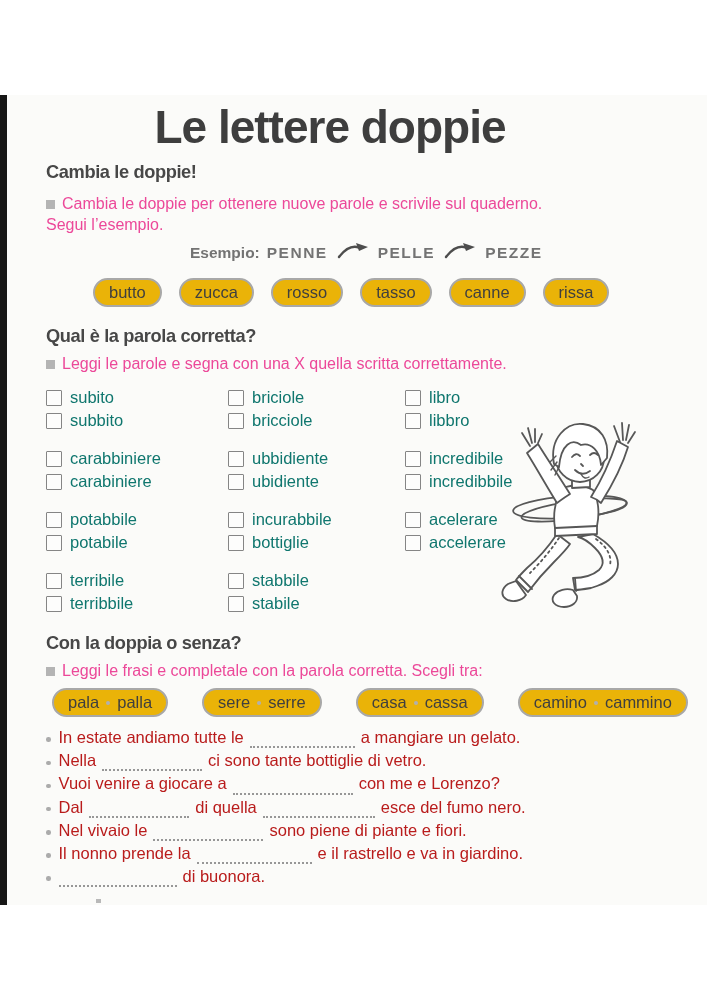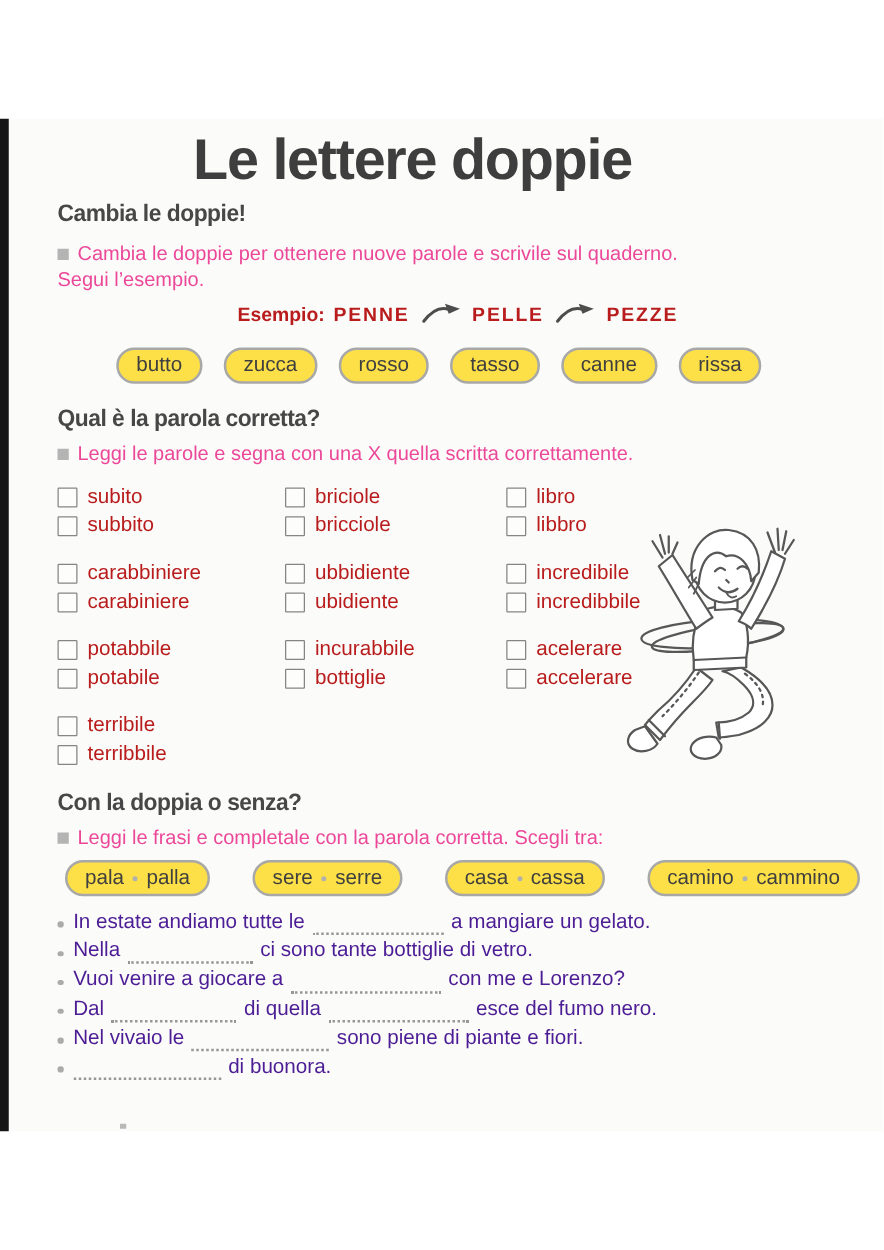"Esempio:" .esempio { color: #b91c1c -> #737373 }
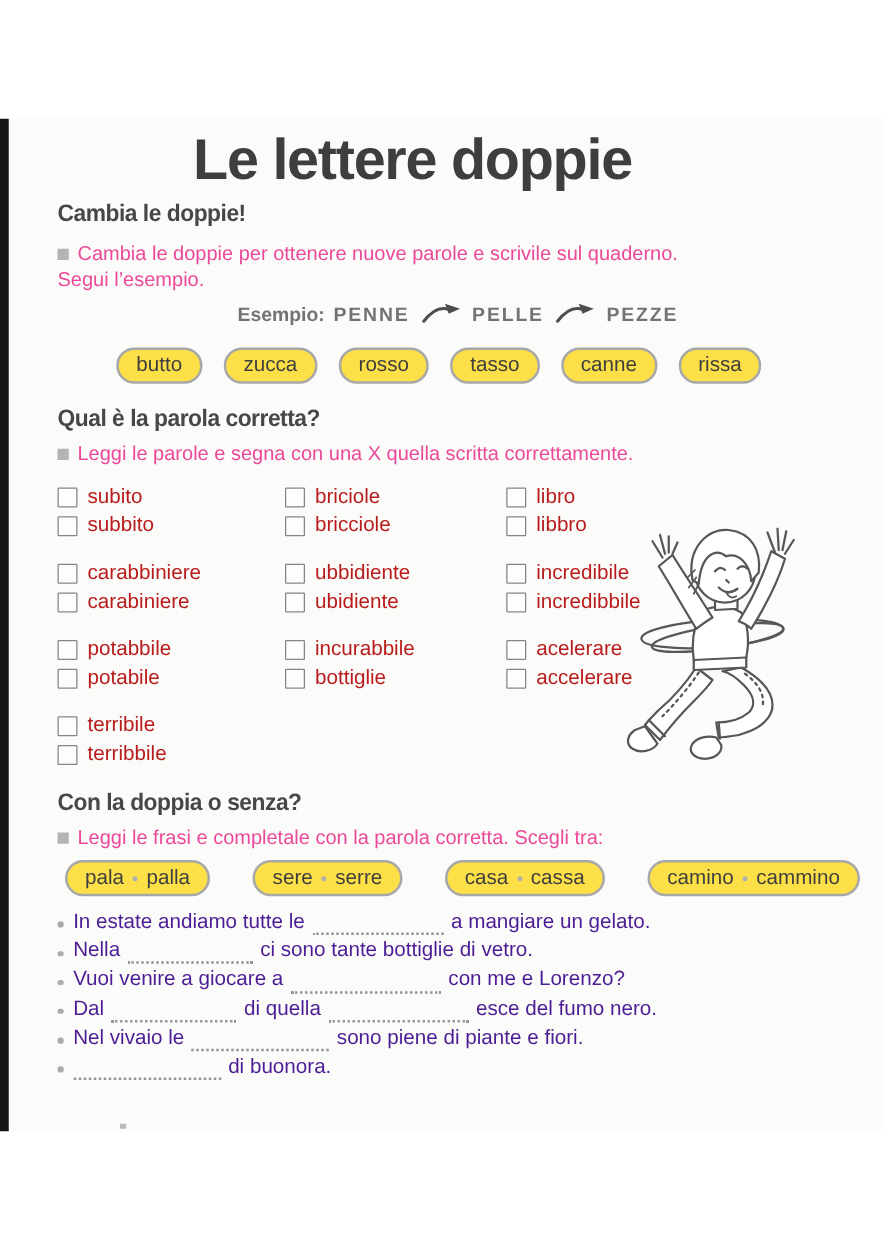"butto" .pill { background: #fde047 -> #eab308 }
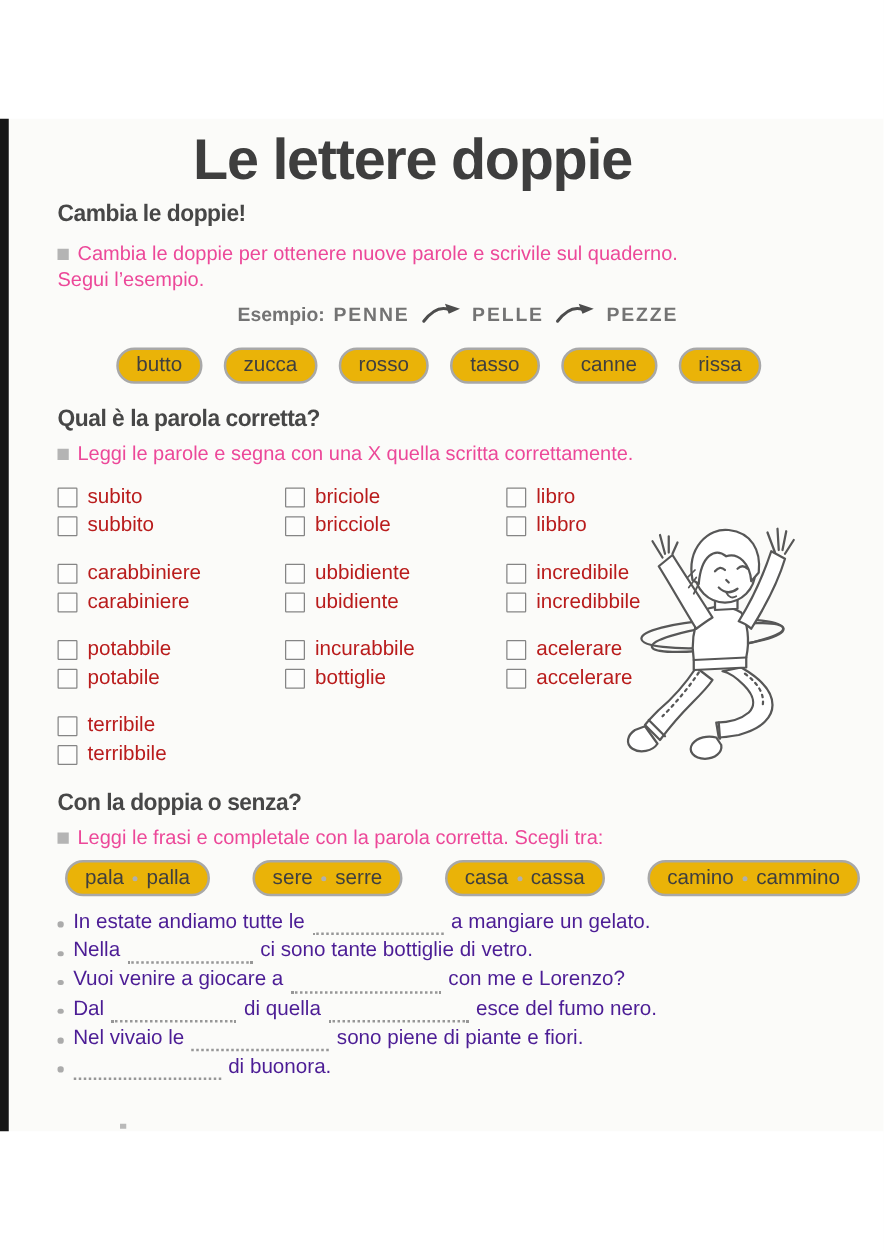"subito" .lbl { color: #b91c1c -> #0f766e }
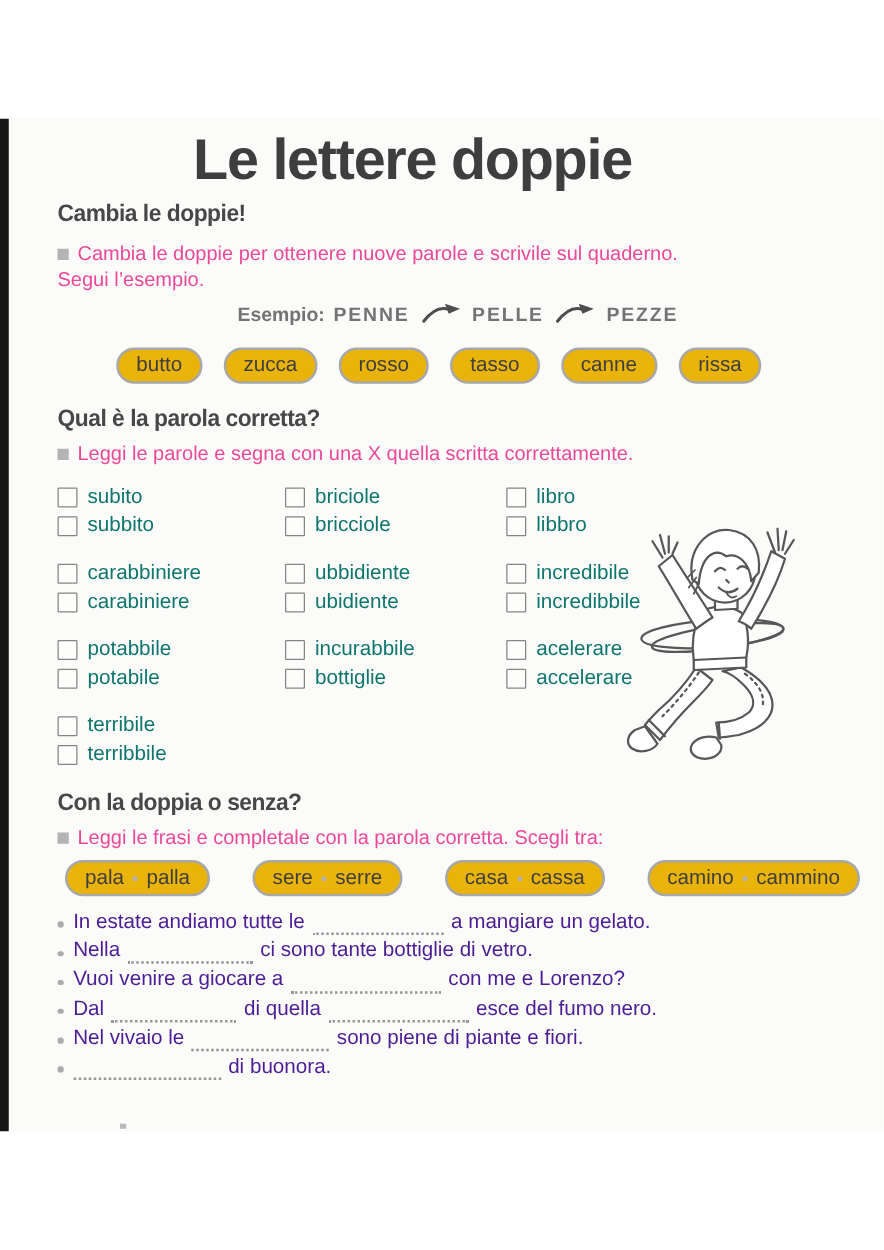"stabbile" div.pair { html: none -> <div> <div> <span></span> <span>stabbile</span> </div> <div> <span></span> <span>stabile</span> </div> </div> }
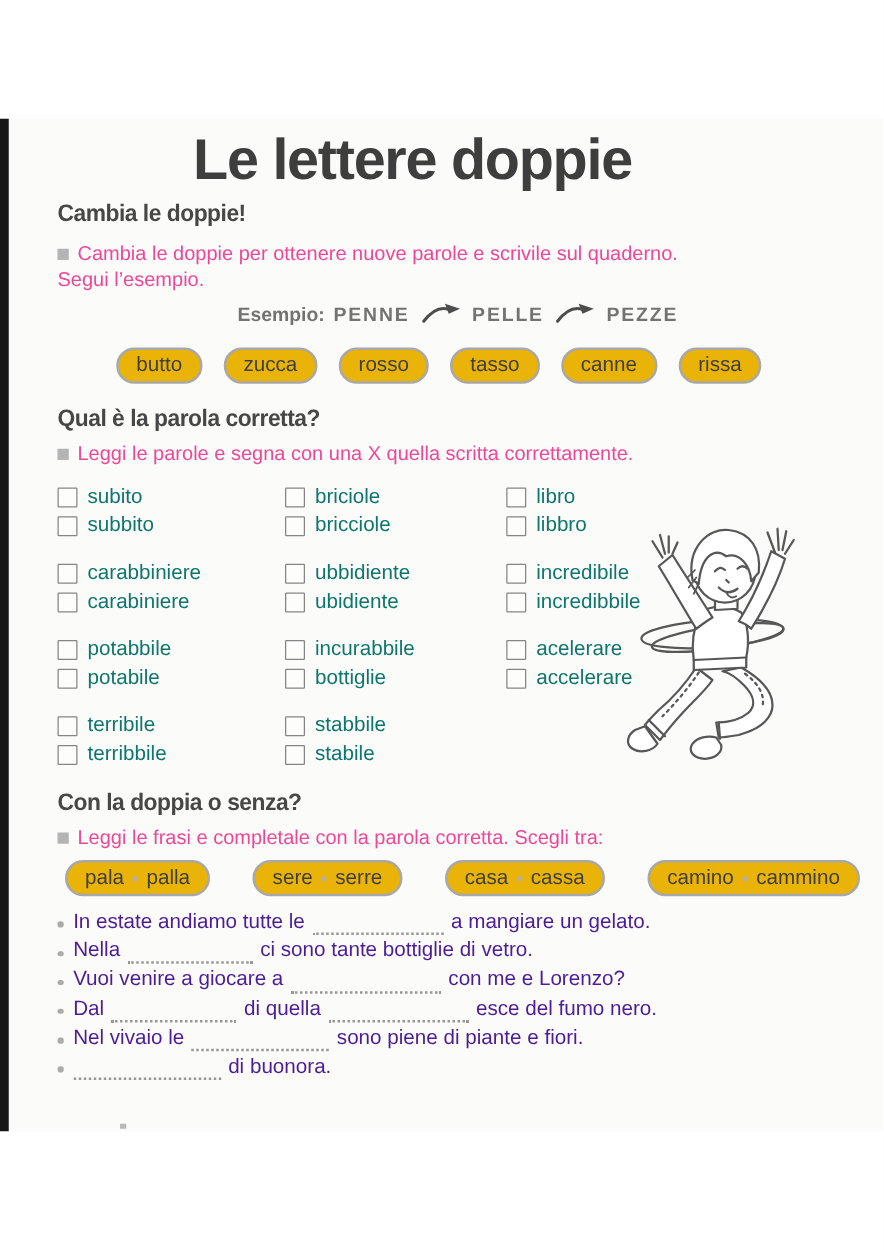"In estate andiamo tutte le" .sline { color: #4c1d95 -> #b91c1c }
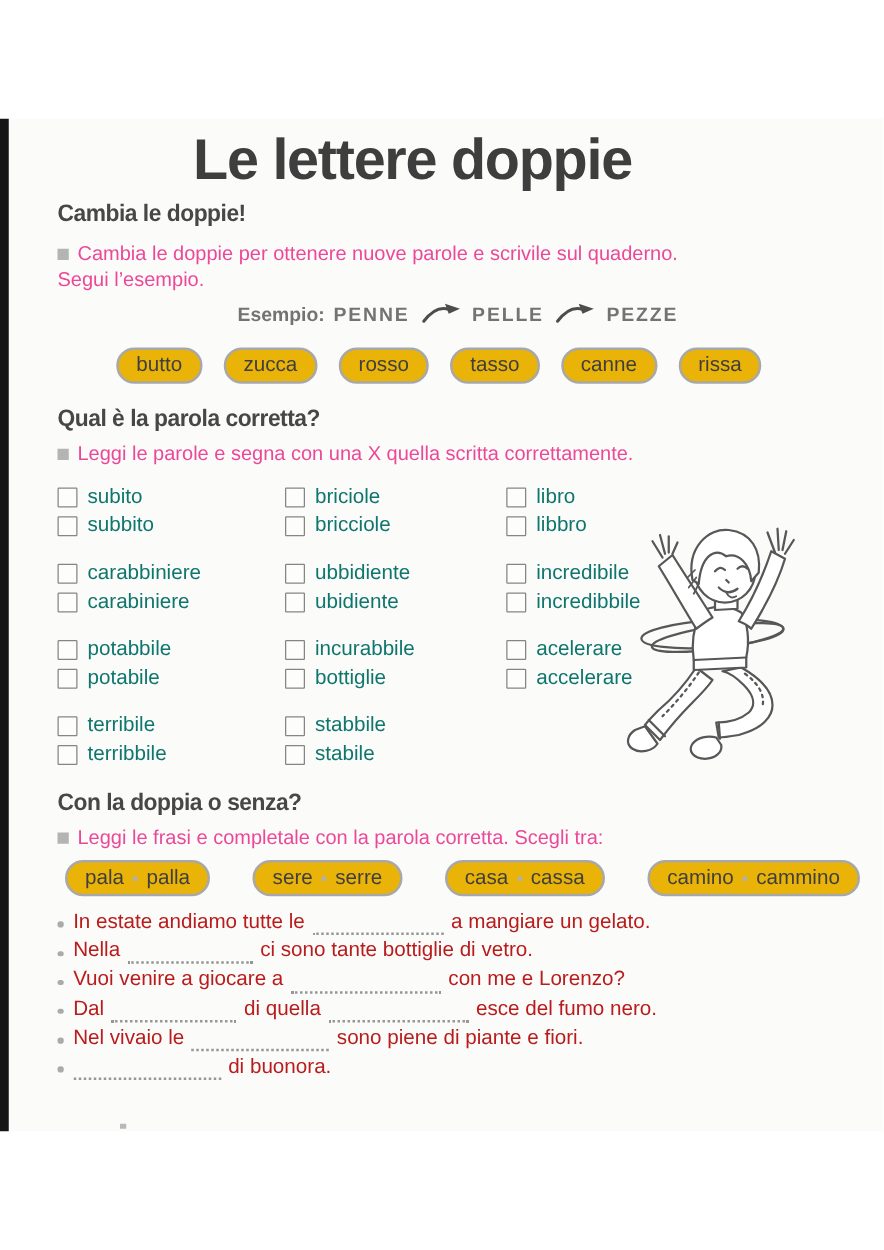"Il nonno prende la" div.sline { html: none -> <div> <span></span> <span>Il nonno prende la</span> <span></span> <span>e il rastrello e va in giardino.</span> </div> }
